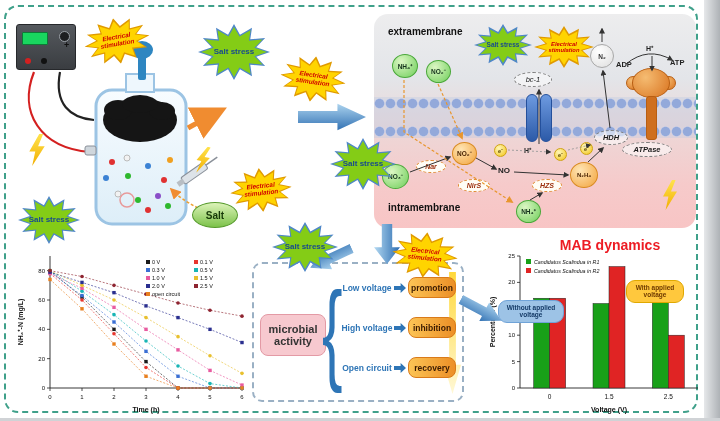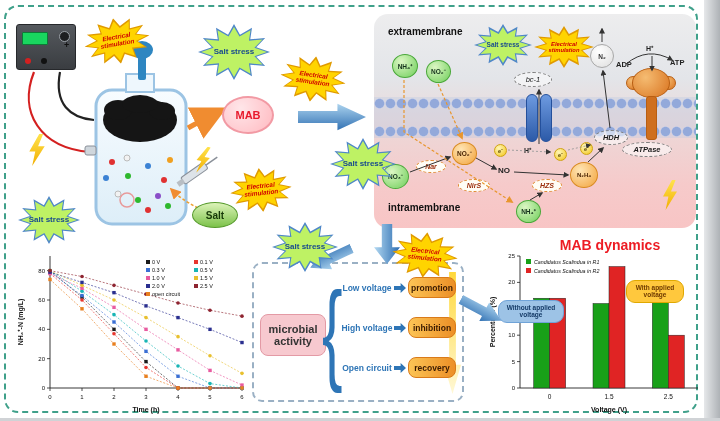"Salt stress" .burst.salt .burst-in { background: #bef264 -> #84cc16 }
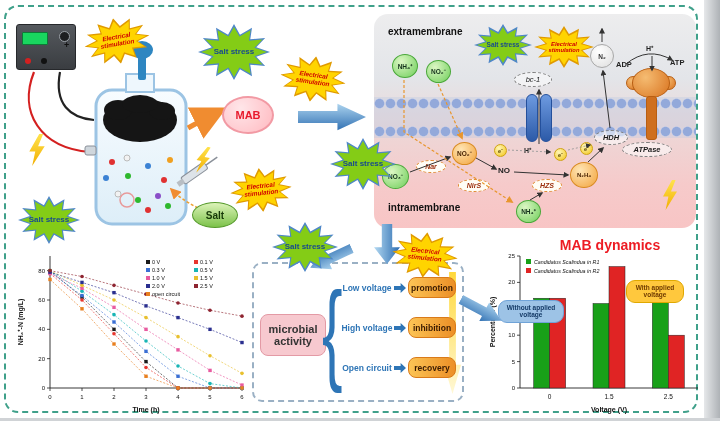"MAB" div.cloud { html: <div> <span>MAB</span> </div> -> none }
